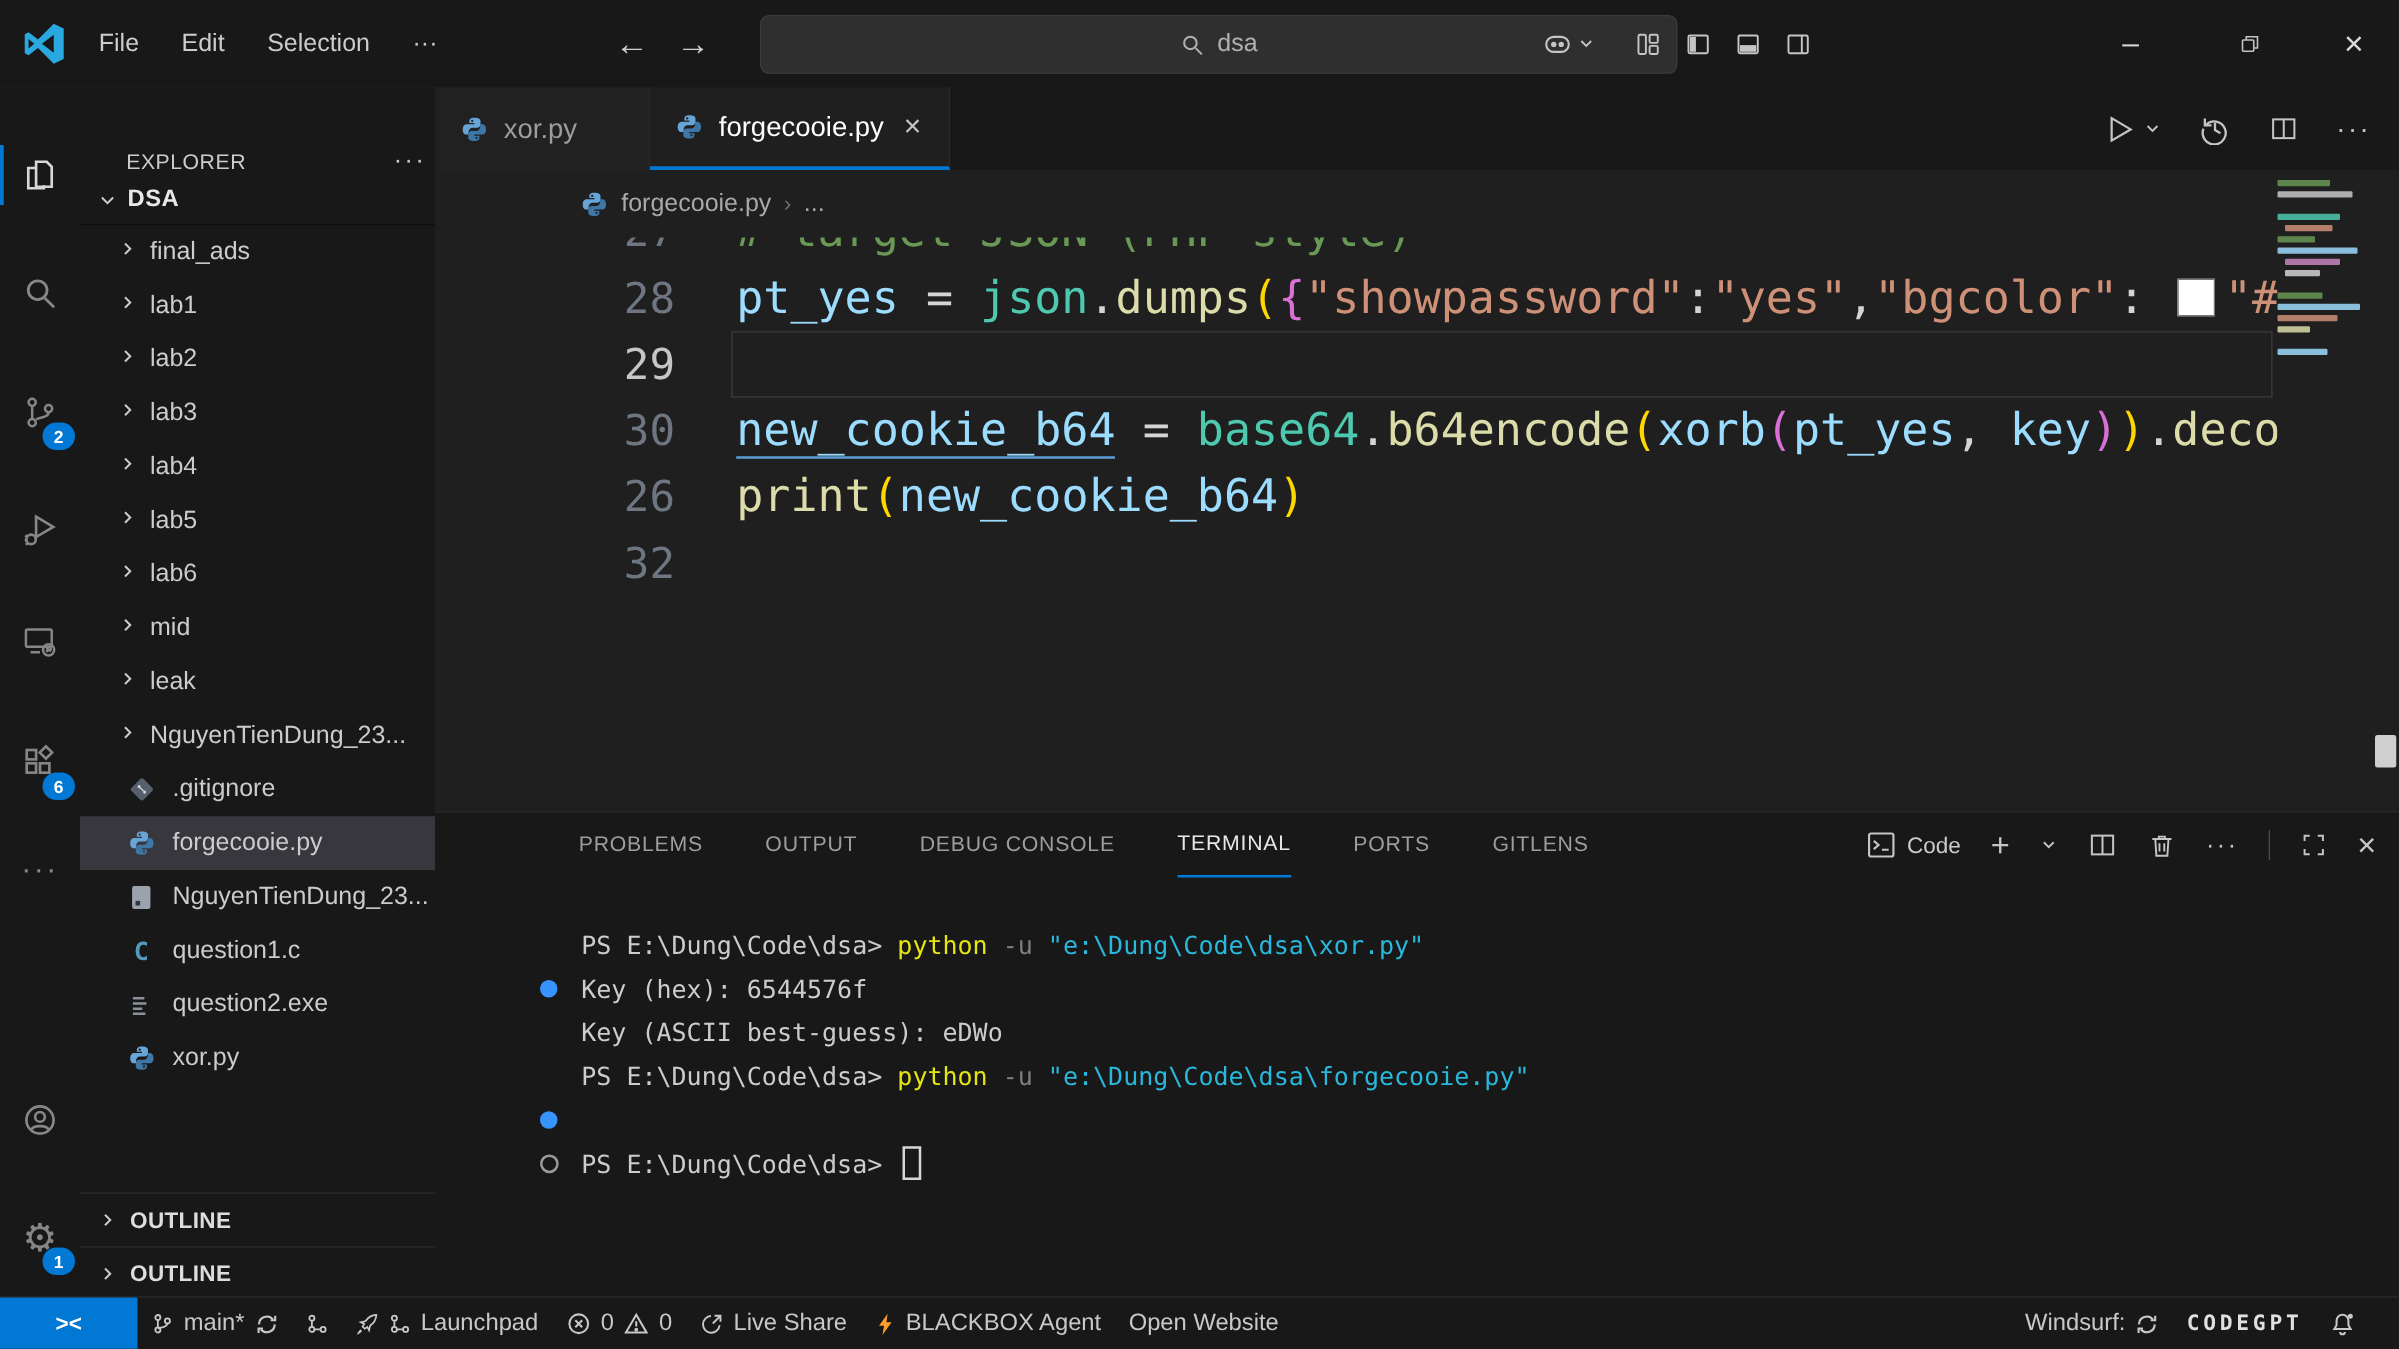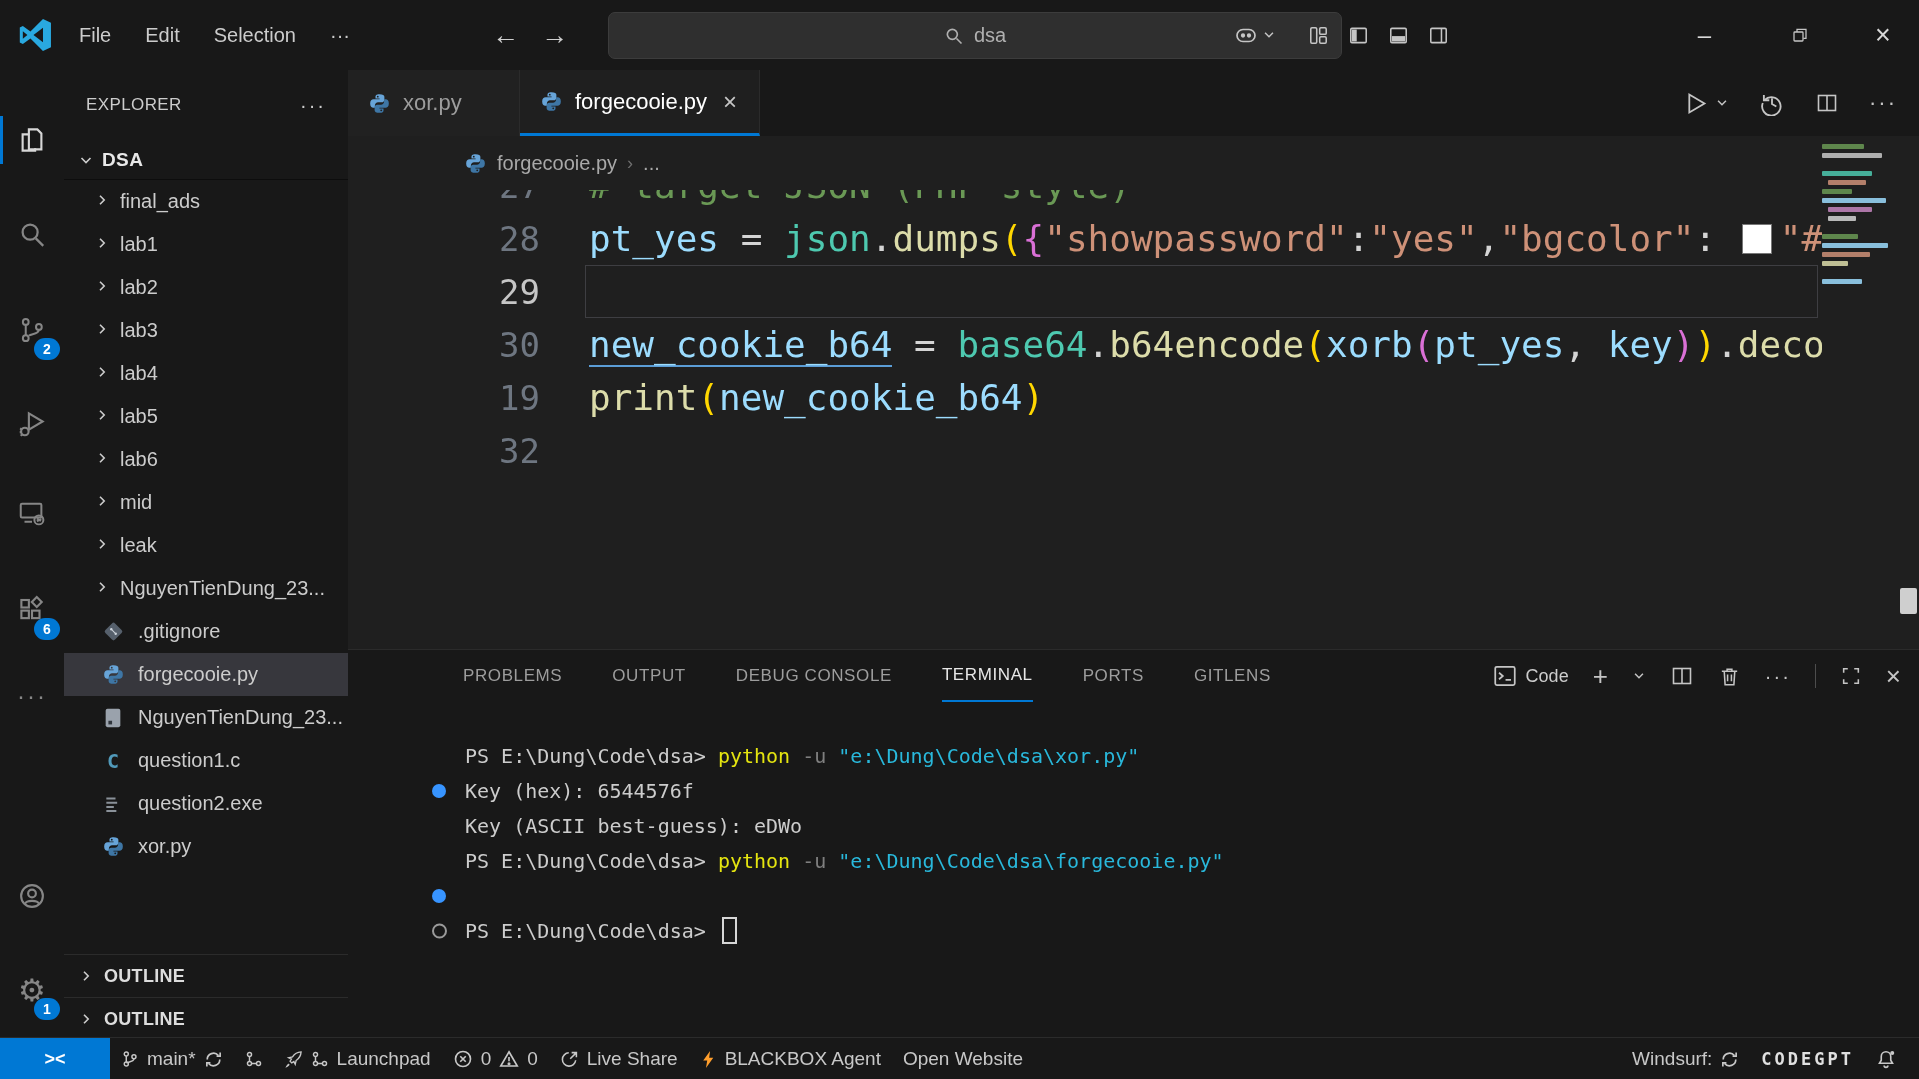"EXPLORER" #exp-header { align-items: center -> flex-end; left: 0 -> 15px }
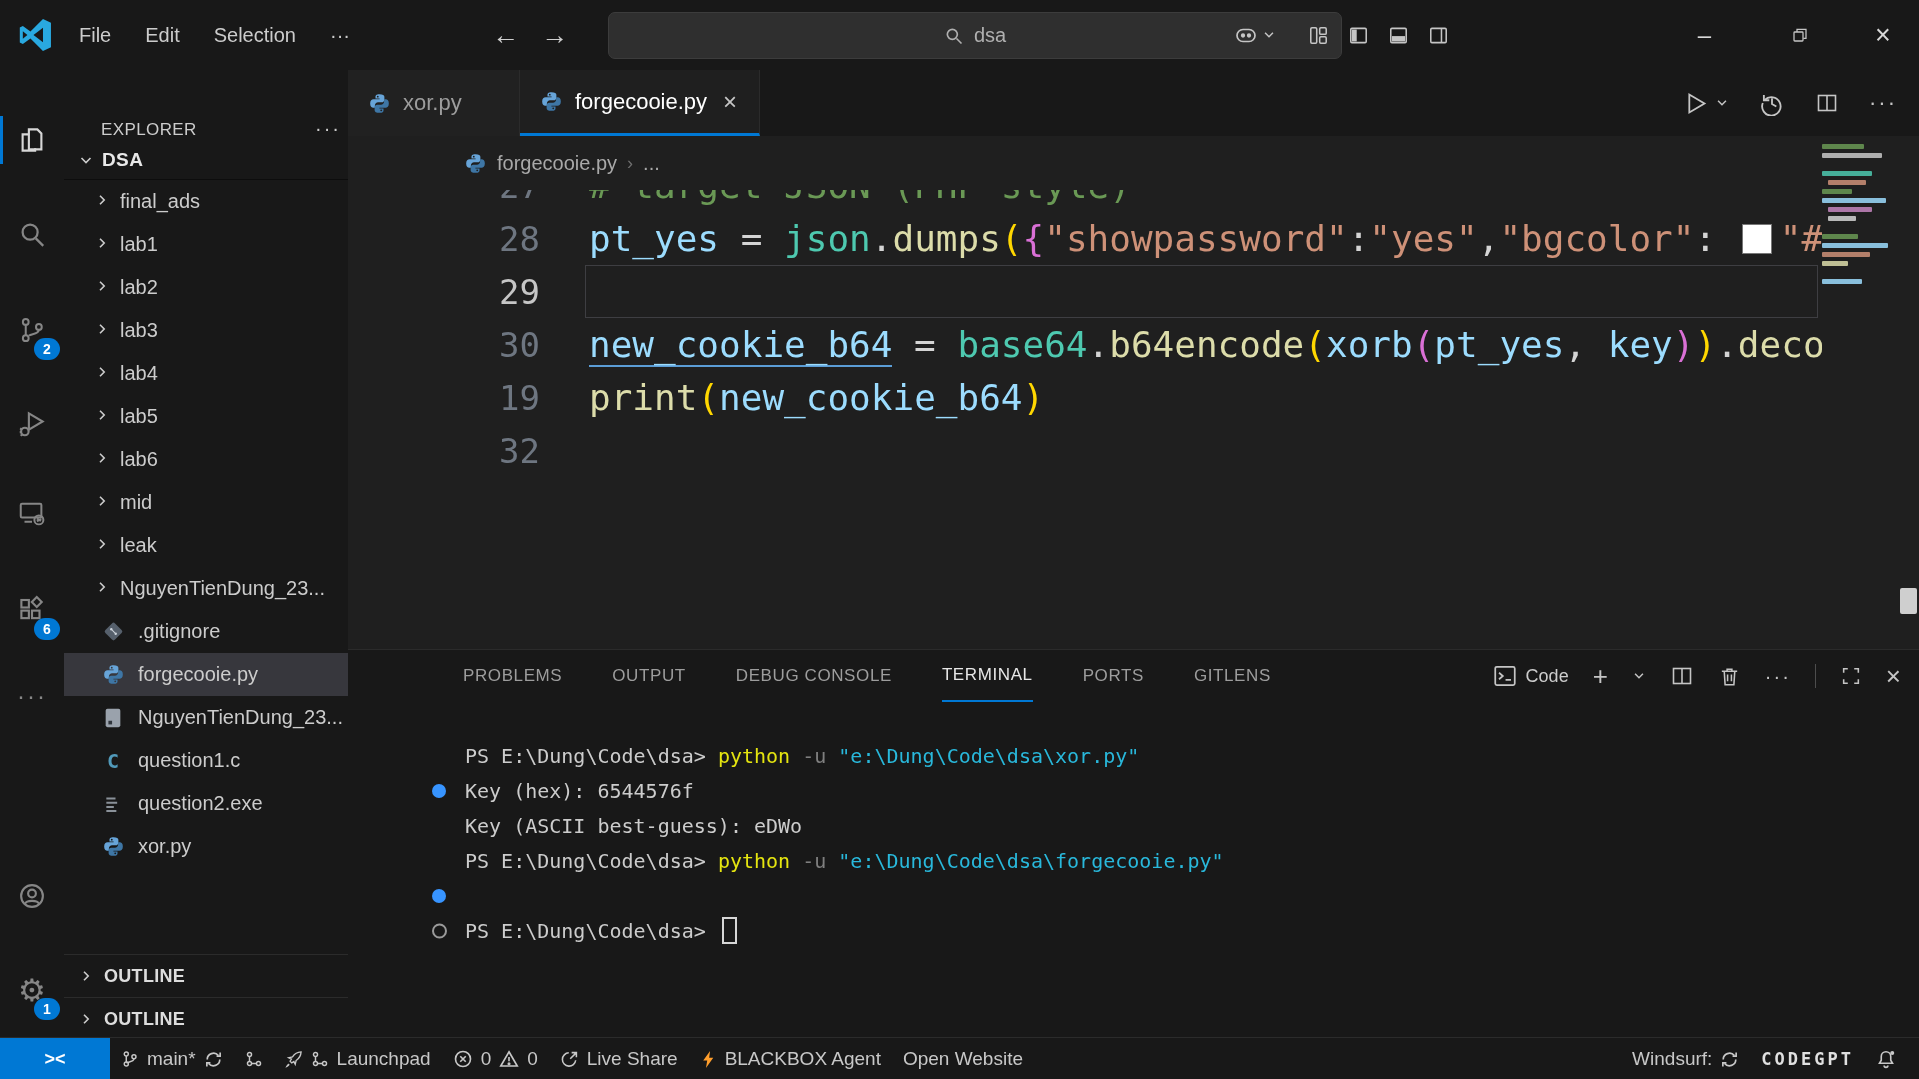"19" span.gutter { text: 19 -> 26 }
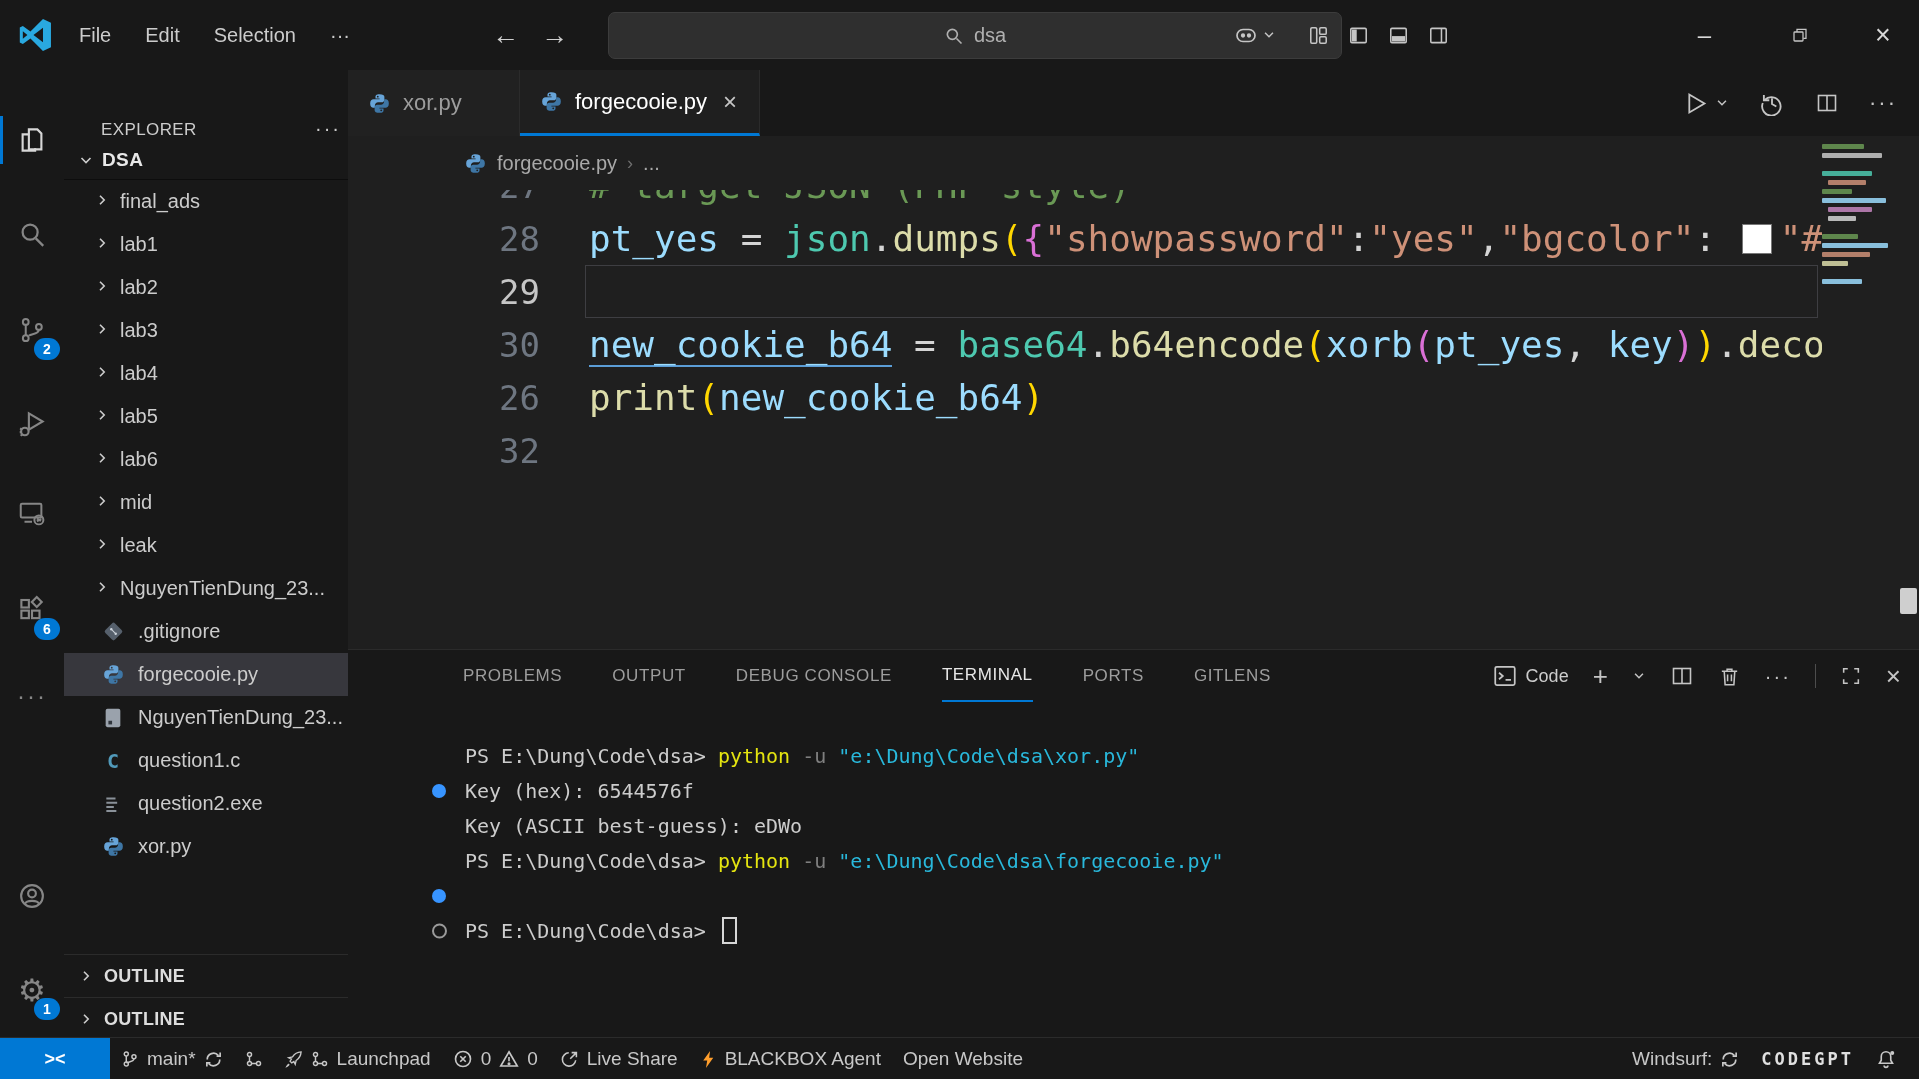"Windsurf:" #sb-right { padding-right: 12px -> 24px }
